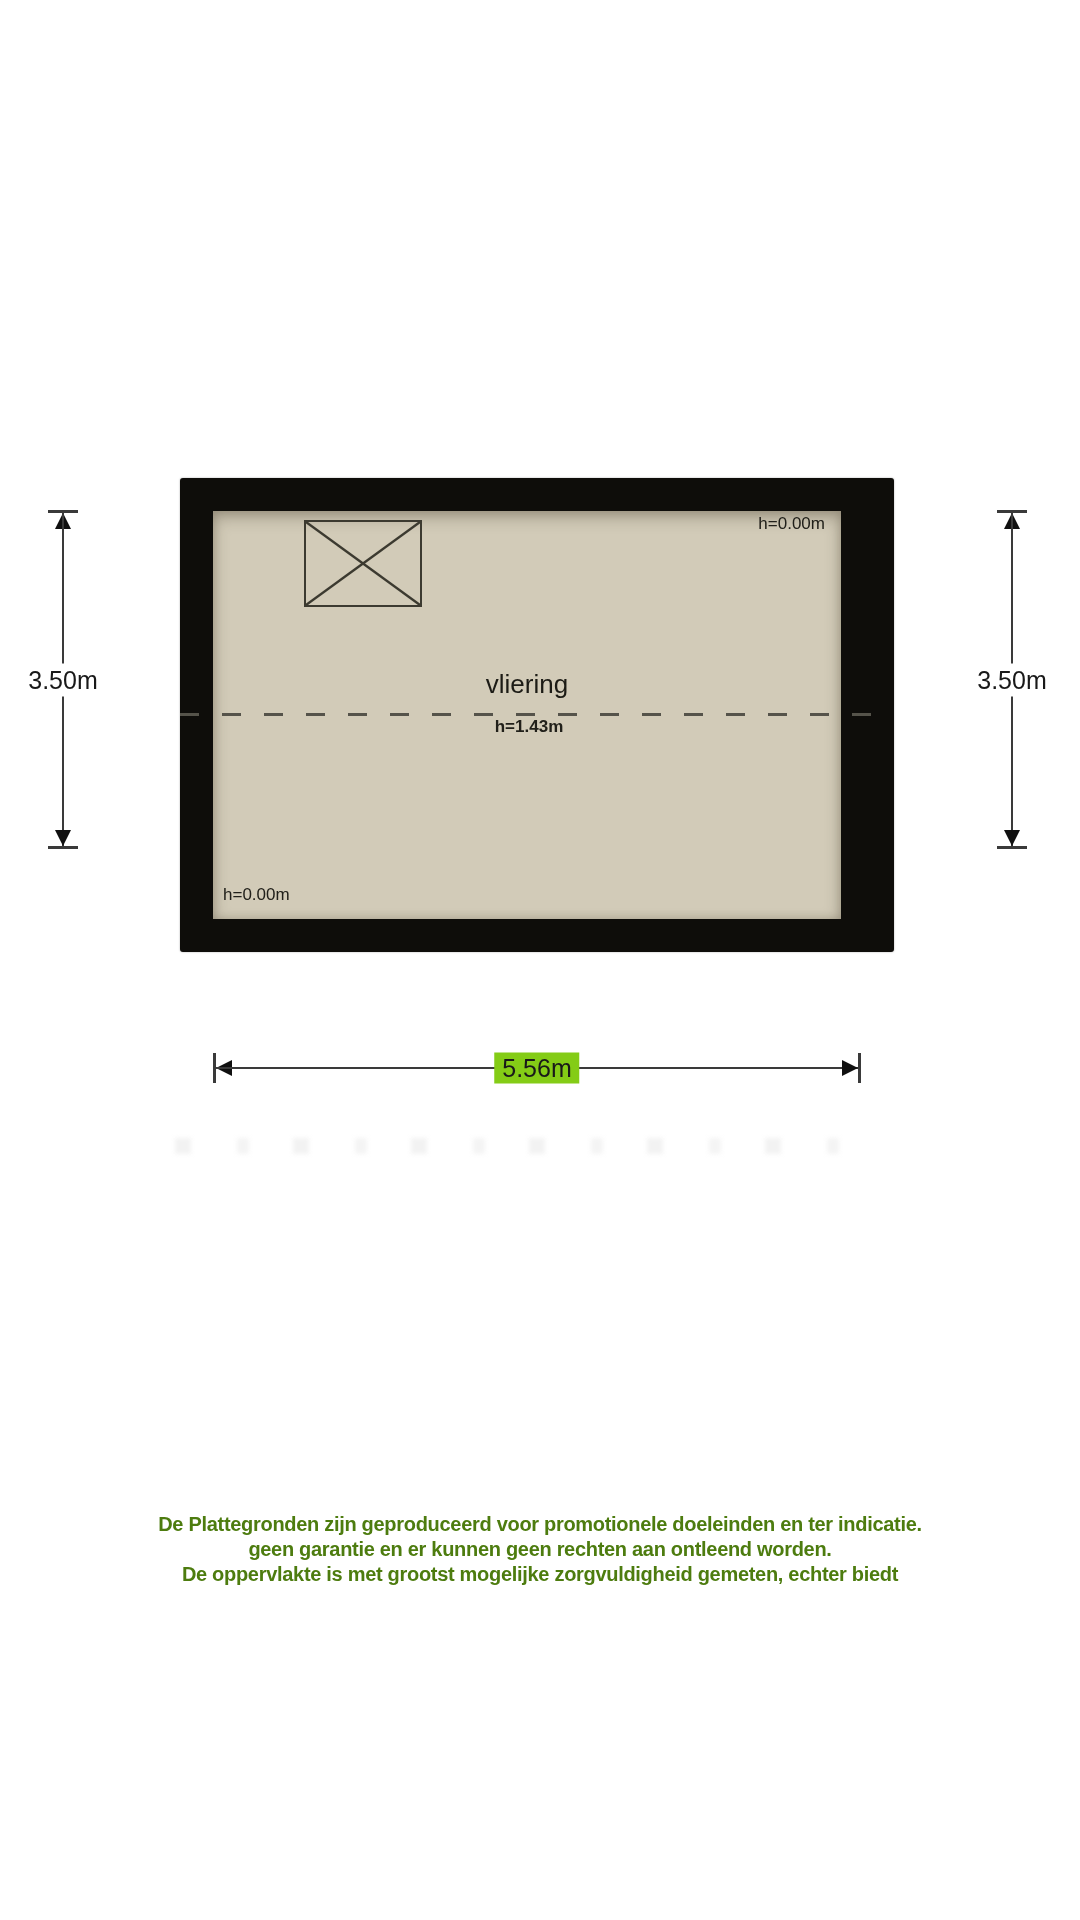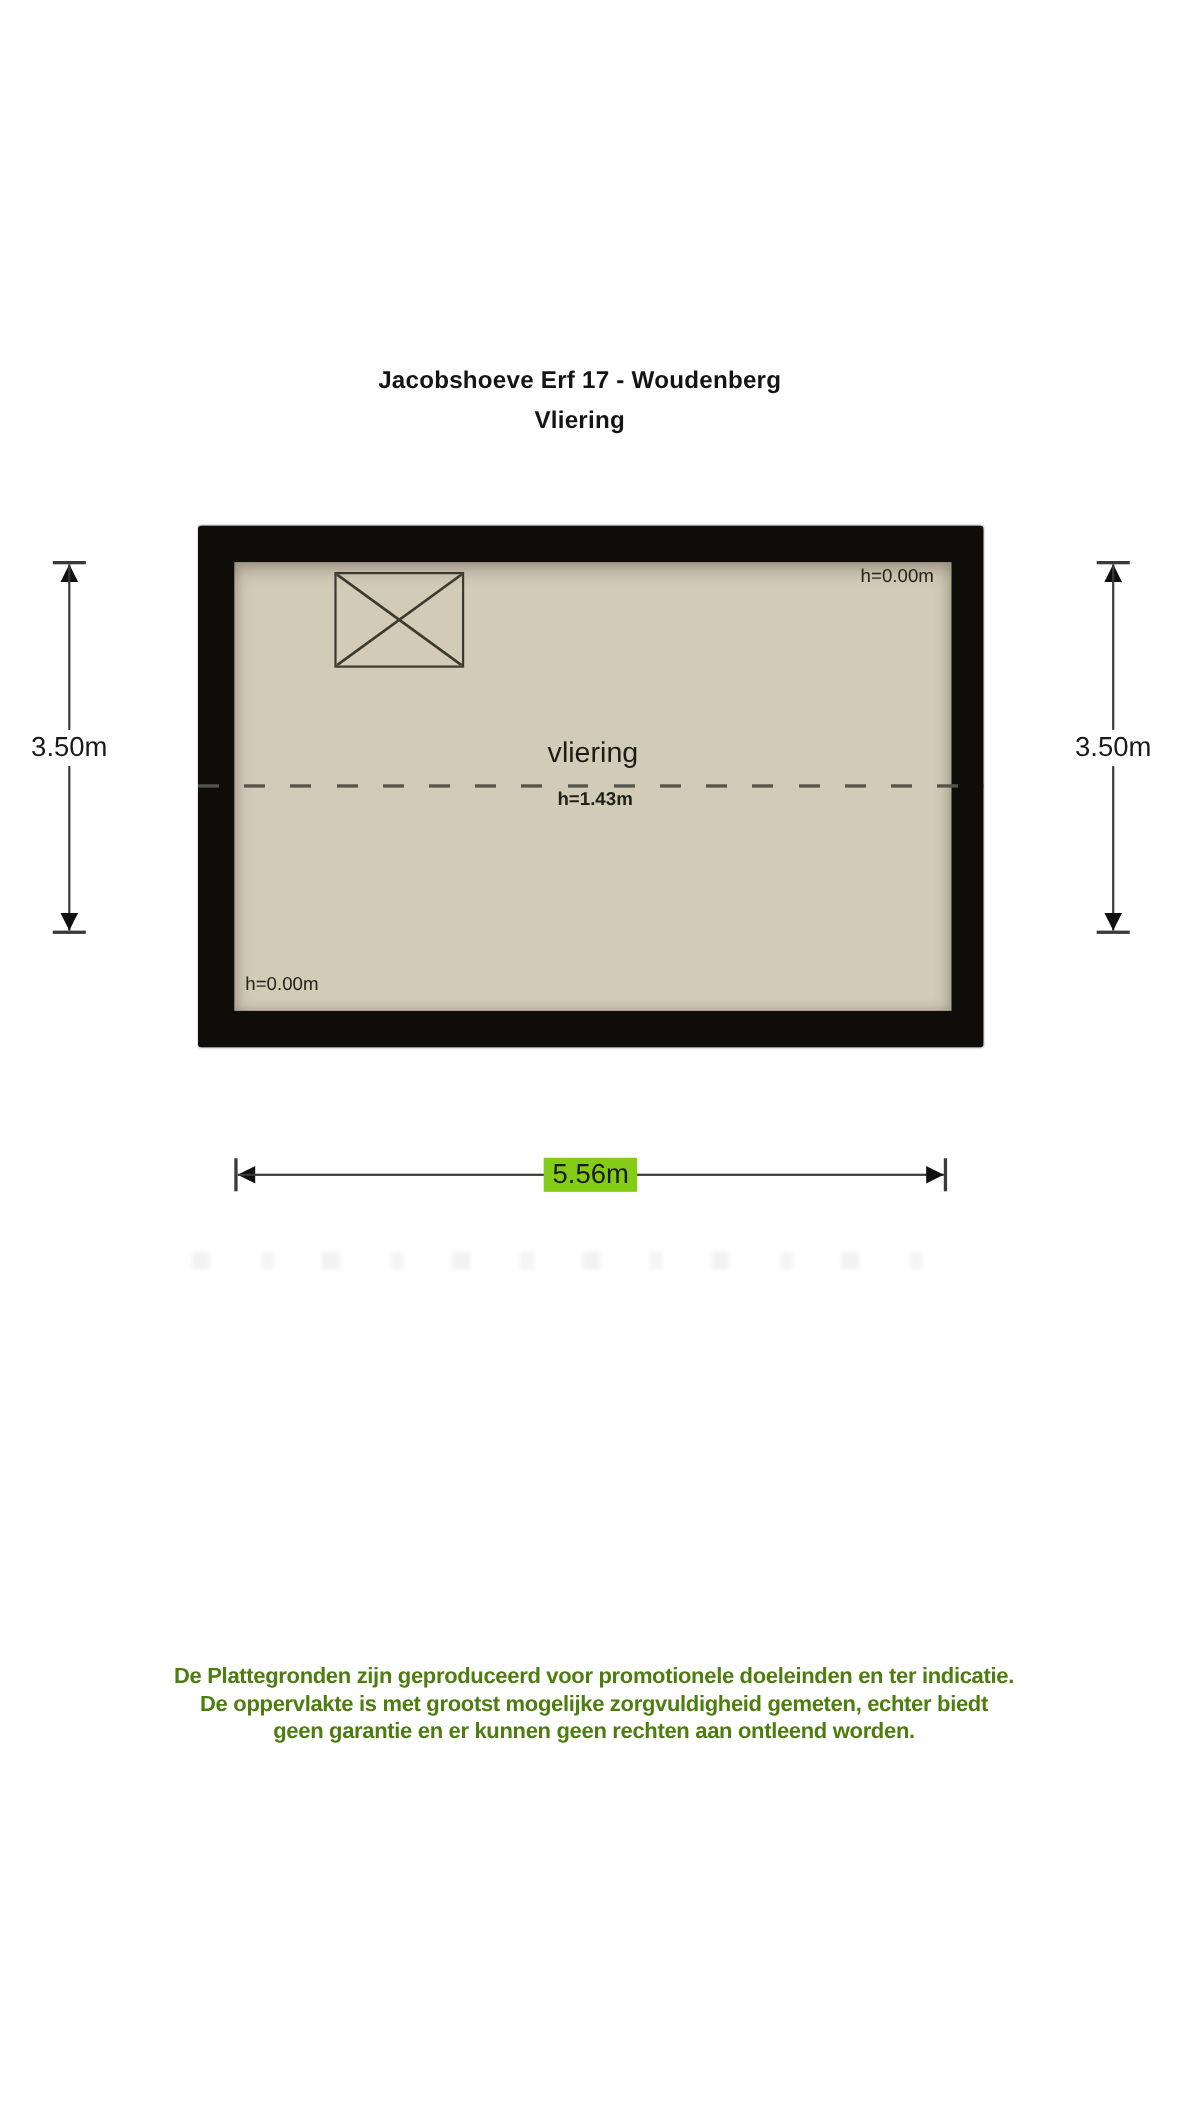"Jacobshoeve Erf 17 - Woudenberg" header.titleblock { html: <header> <div>Jacobshoeve Erf 17 - Woudenberg</div> <div>Vliering</div> </header> -> none }
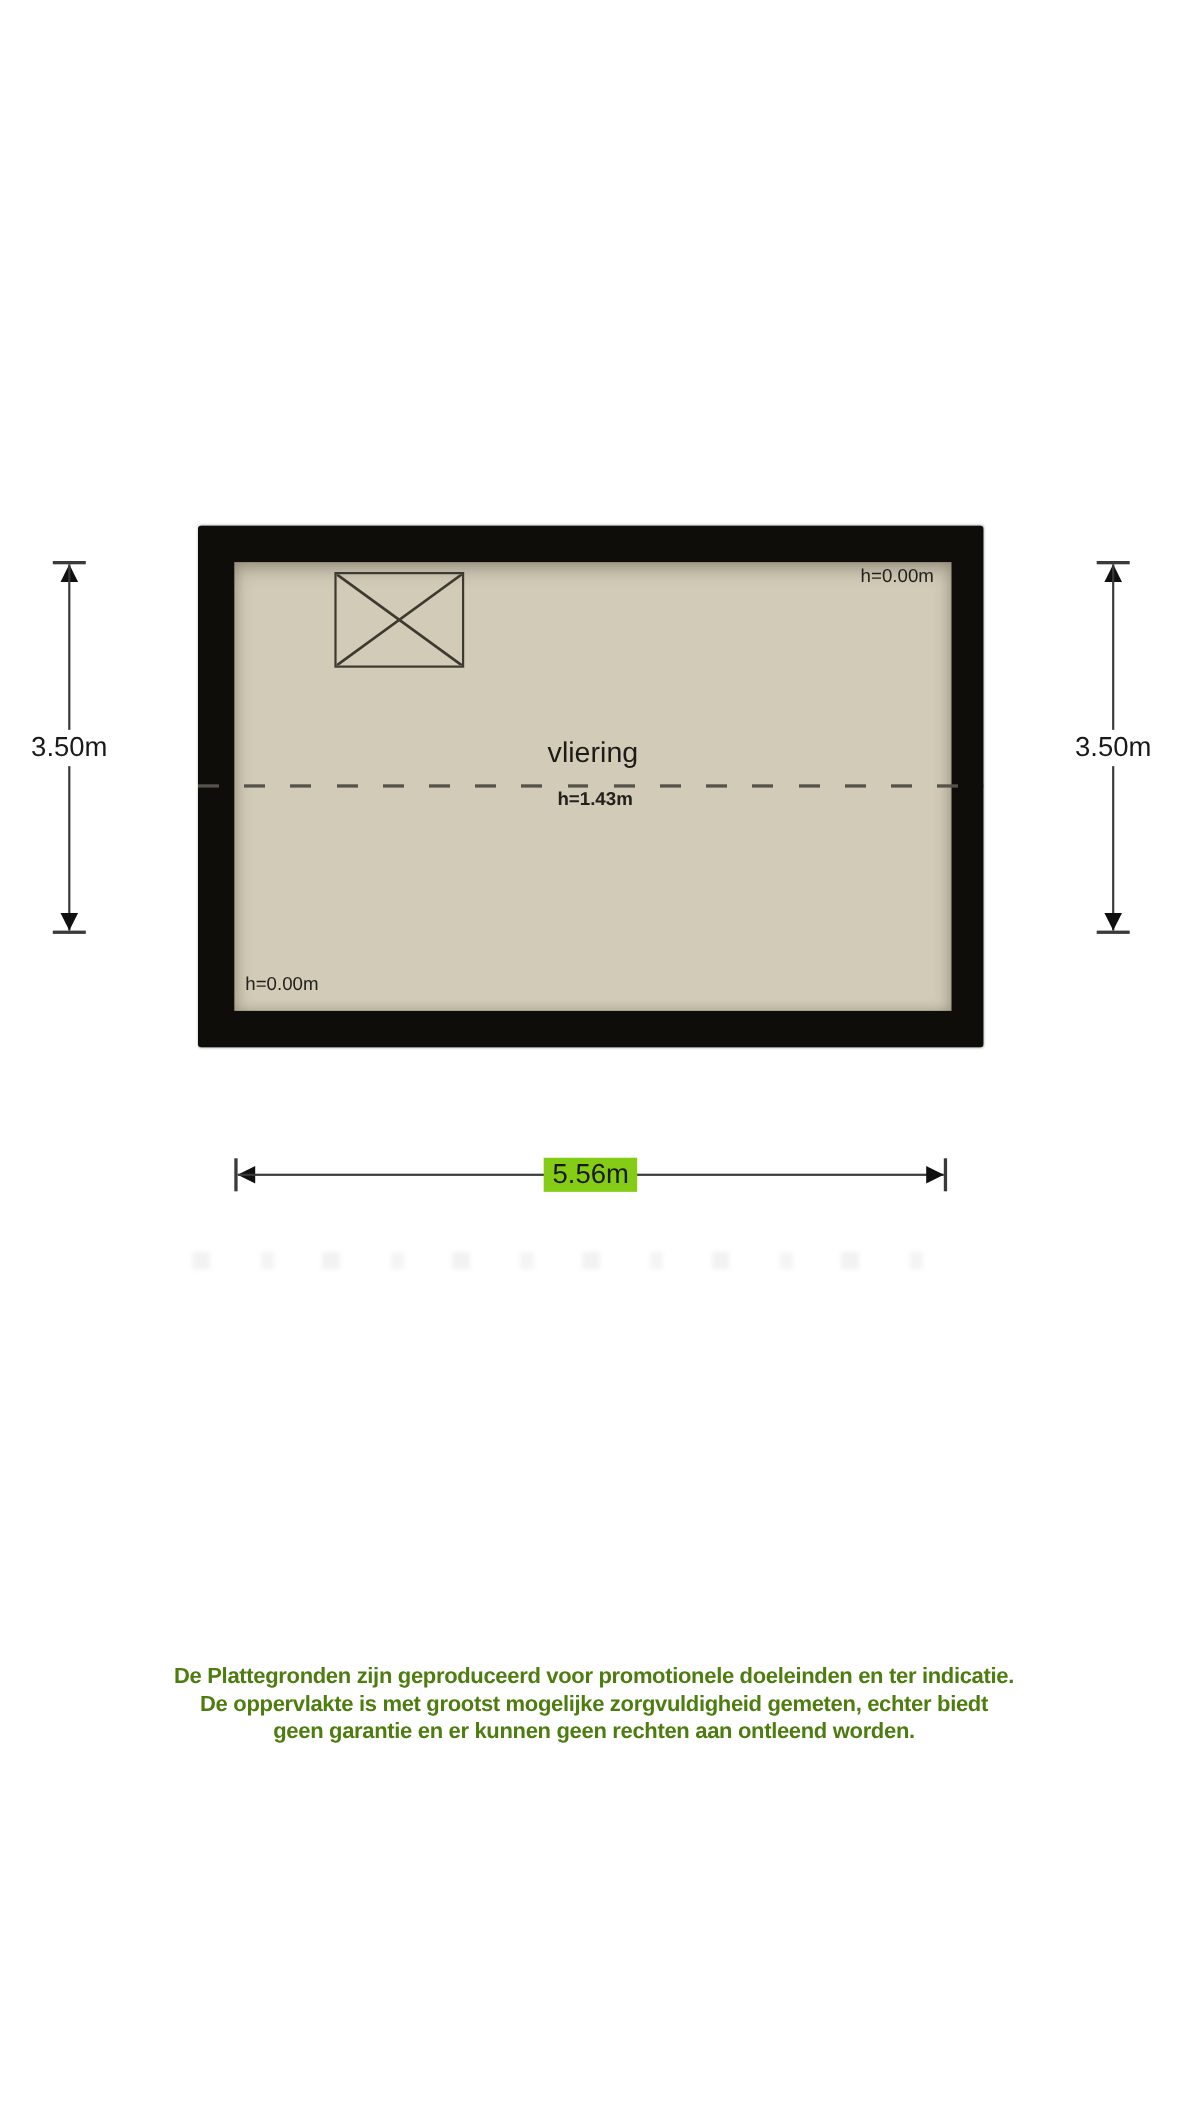"h=0.00m" .floor { padding-left: 24px -> none }
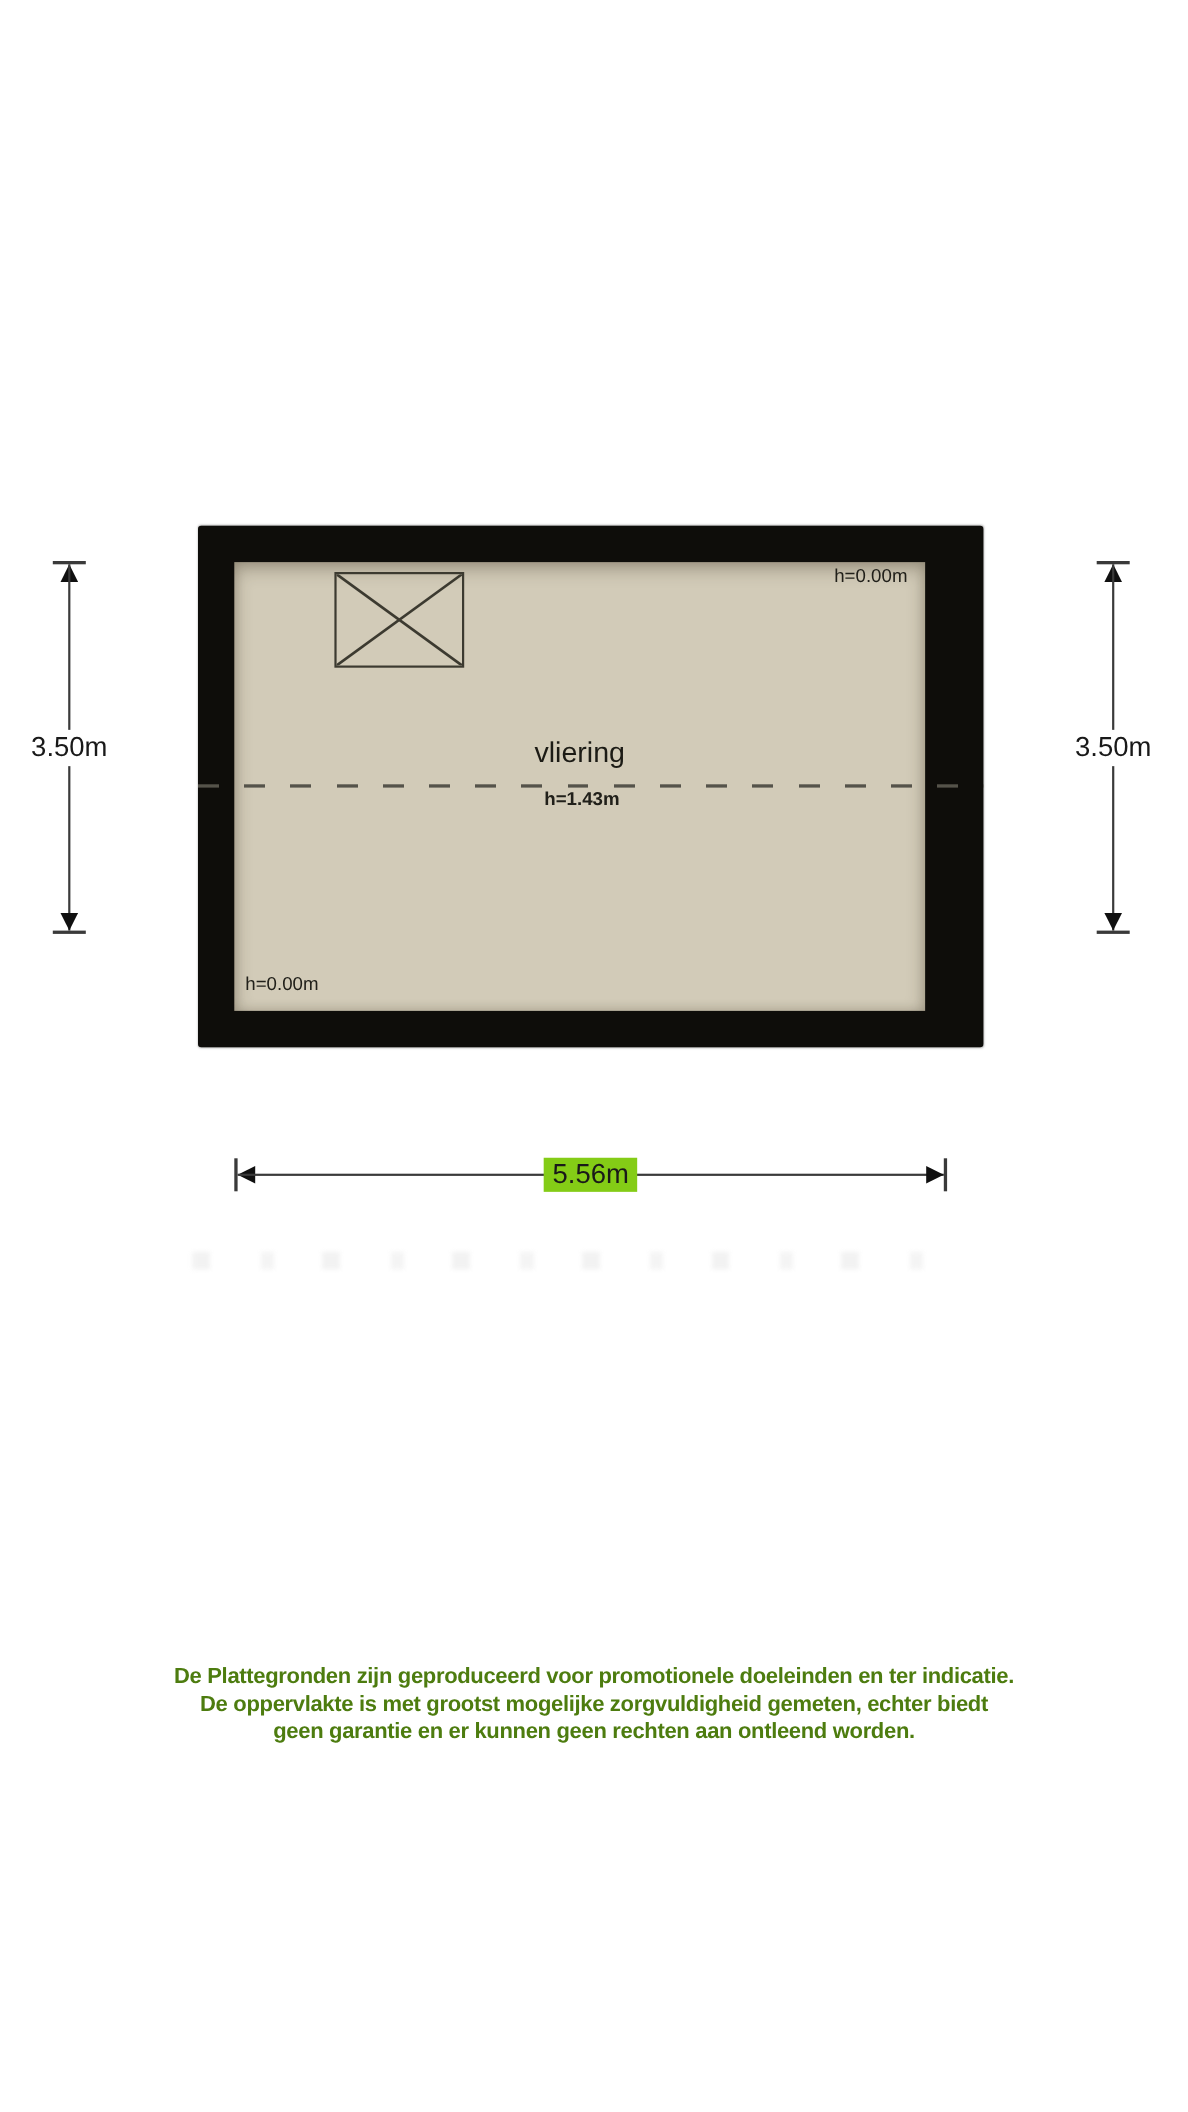"De oppervlakte is met grootst" div { order: before "geen garantie en er kunnen" -> after "geen garantie en er kunnen" }
